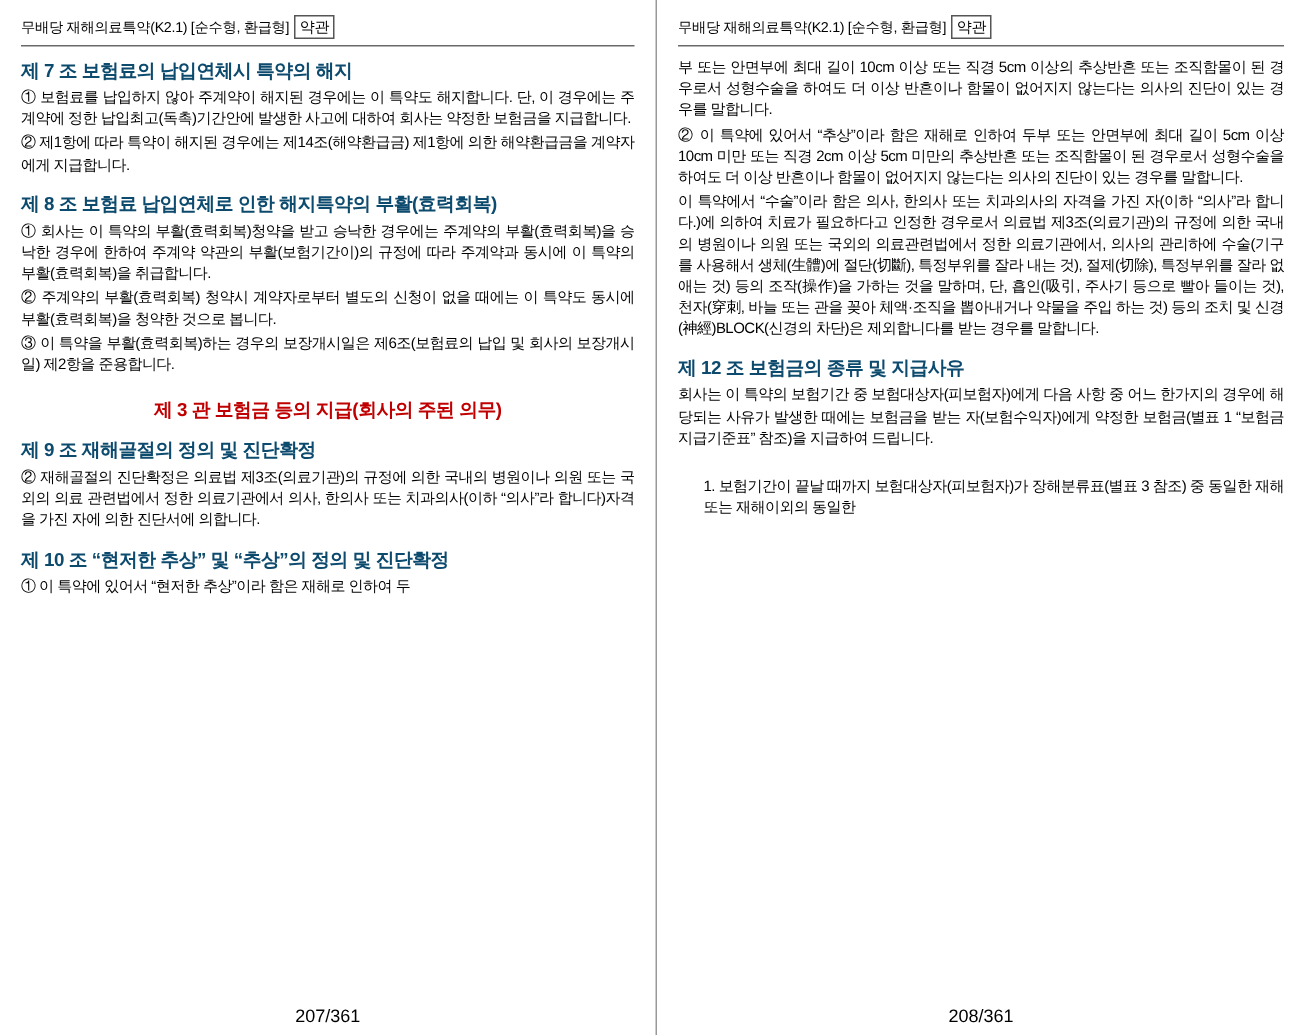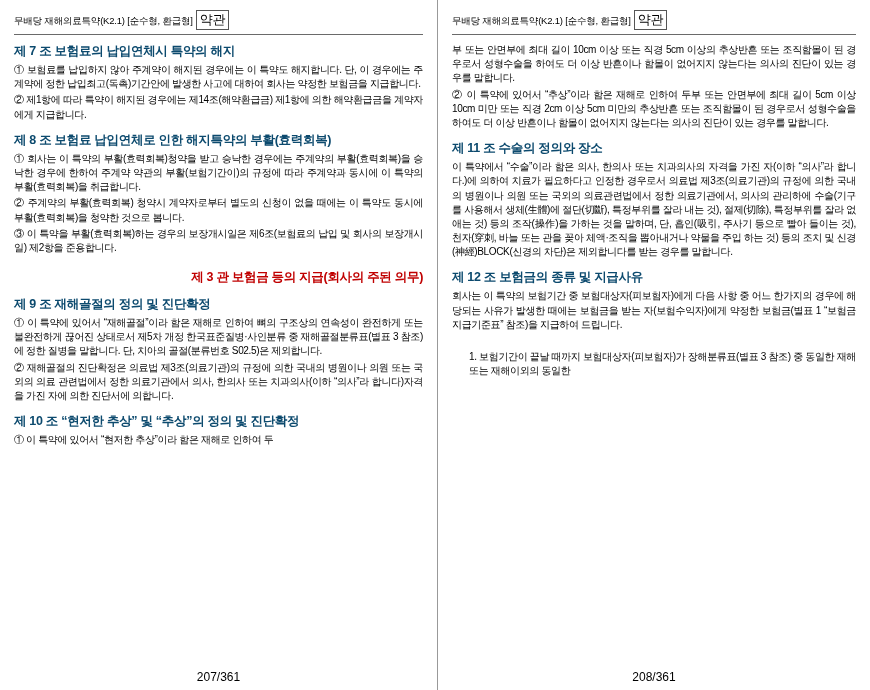"약관" .hdr-box { font-size: 13px -> 10px }
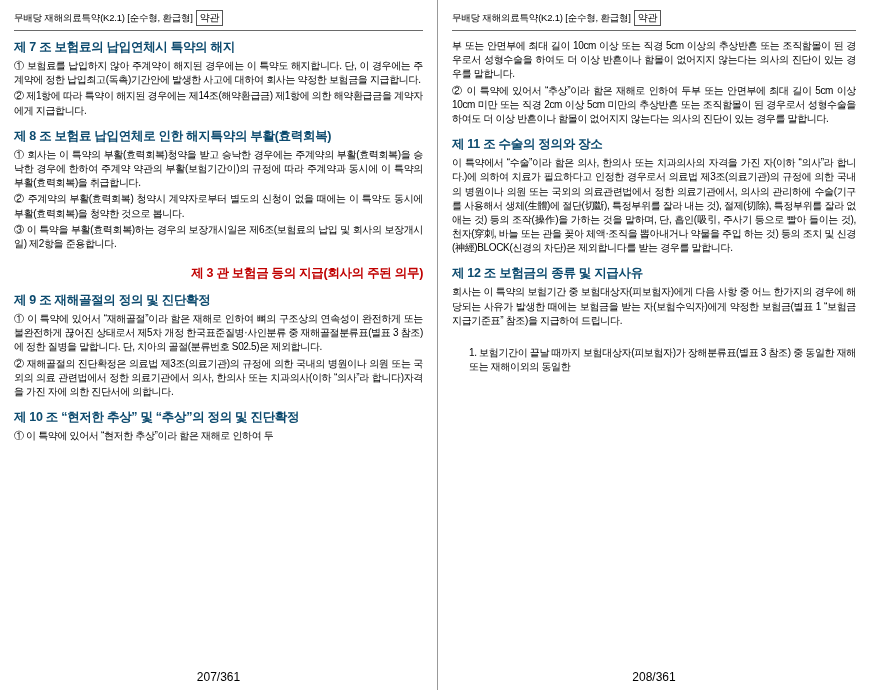"제 11 조 수술의 정의와" div.art-title { html: <div>제 11 조 수술의 정의와 장소</div> -> none }
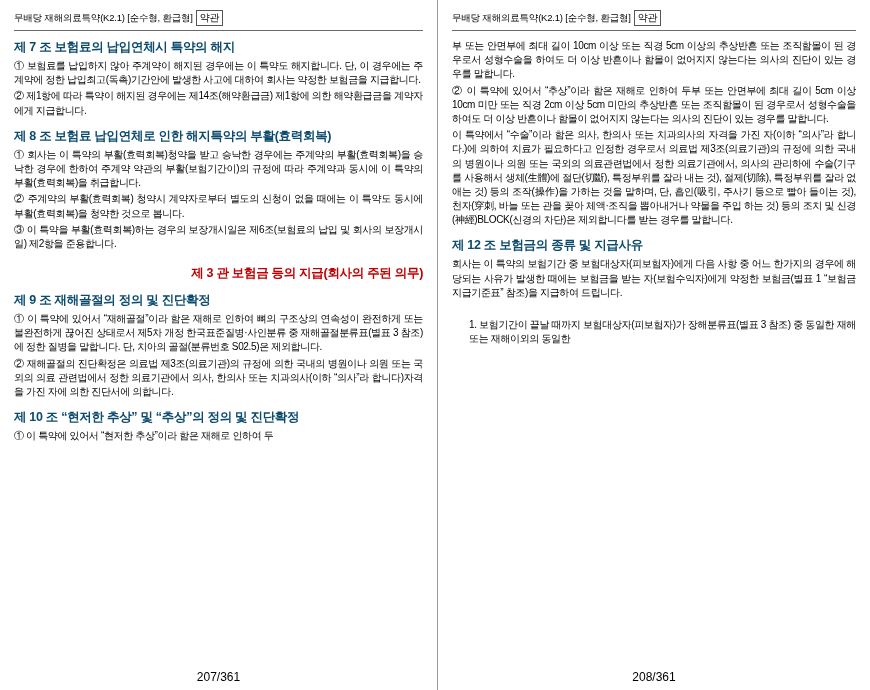"제 3 관 보험금 등의" .sec-title { text-align: right -> center }
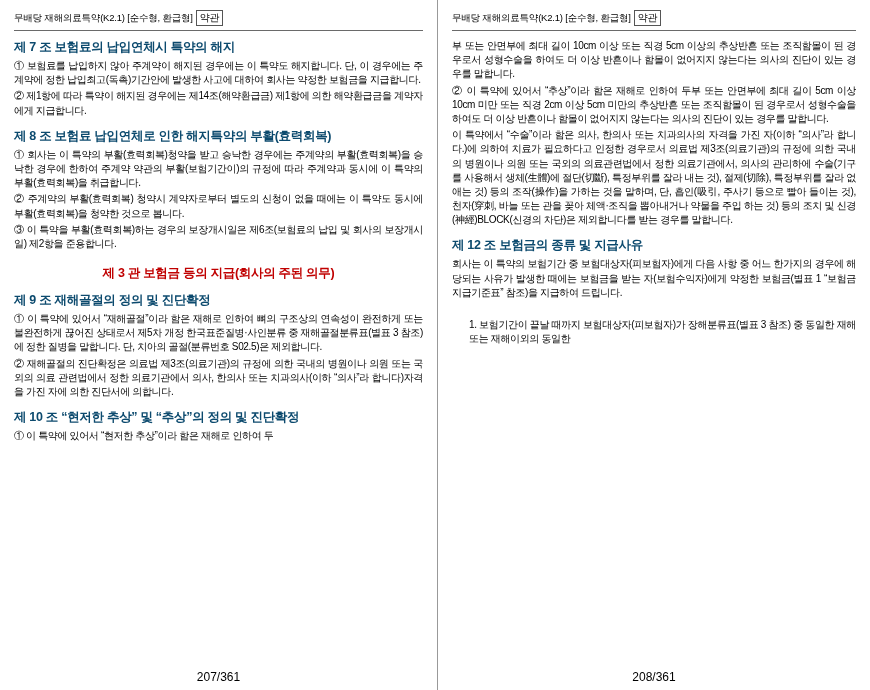"① 이 특약에 있어서 “재해골절”이라" p.para { html: <p>① 이 특약에 있어서 “재해골절”이라 함은 재해로 인하여 뼈의 구조상의 연속성이 완전하게 또는 불완전하게 끊어진 상태로서 제5차 개정 한국표준질병·사인분류 중 재해골절분류표(별표 3 참조)에 정한 질병을 말합니다. 단, 치아의 골절(분류번호 S02.5)은 제외합니다.</p> -> none }
